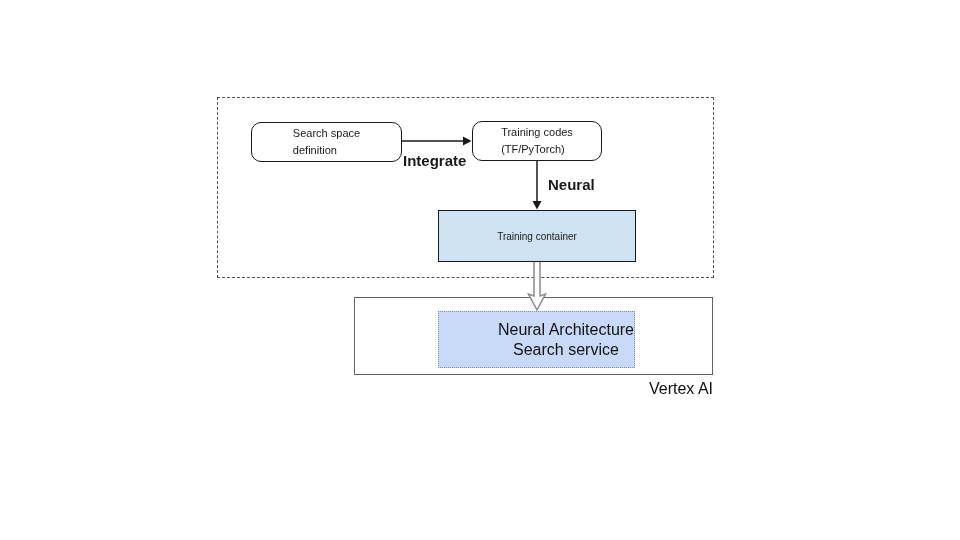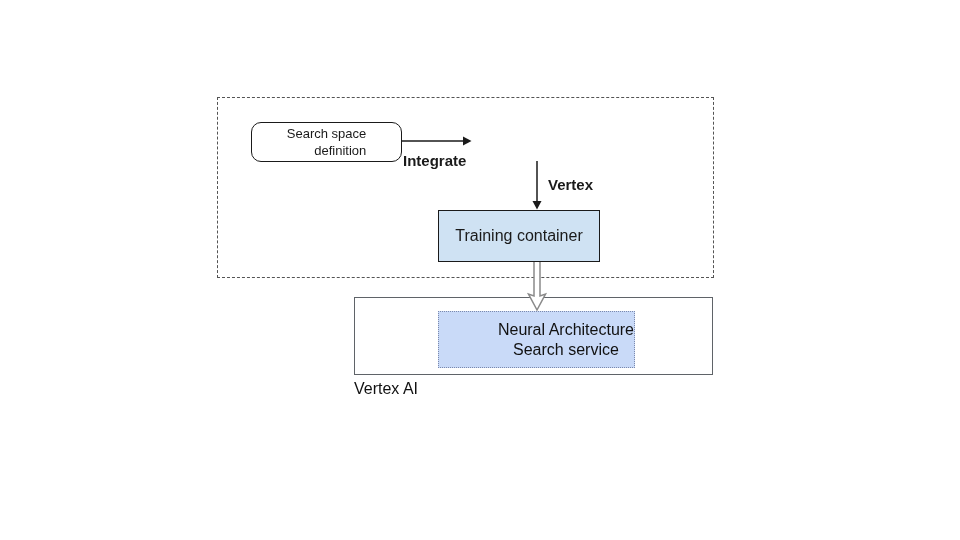"Search space" .rounded-node { font-size: 13px -> 11px; text-align: right -> left }
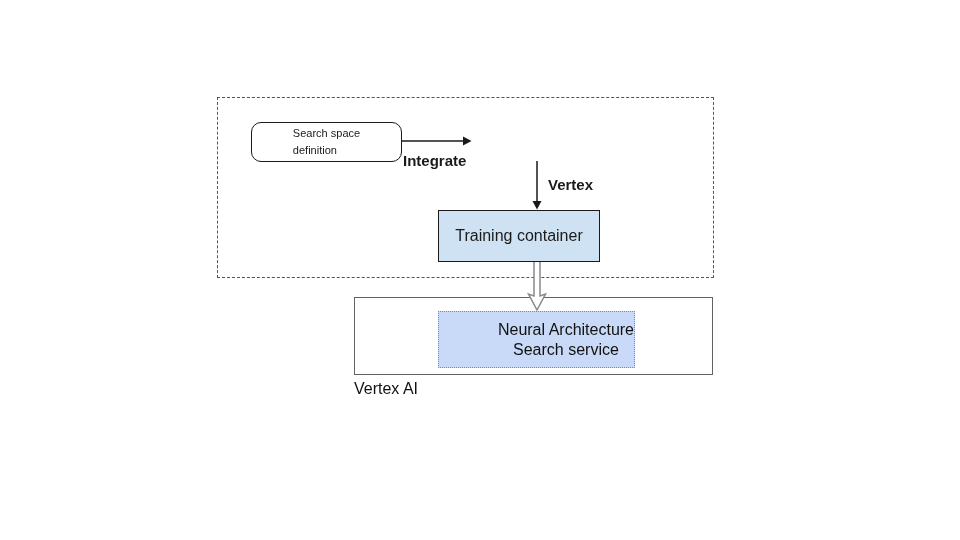"Training codes" div.abs { html: none -> <div> <span>Training codes (TF/PyTorch)</span> </div> }
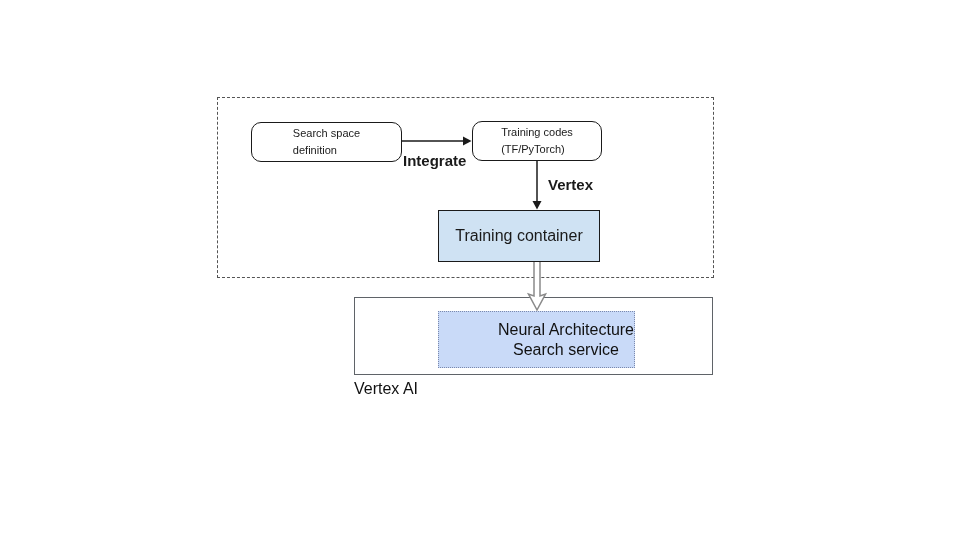"Vertex" div.abs { text: Vertex -> Neural }
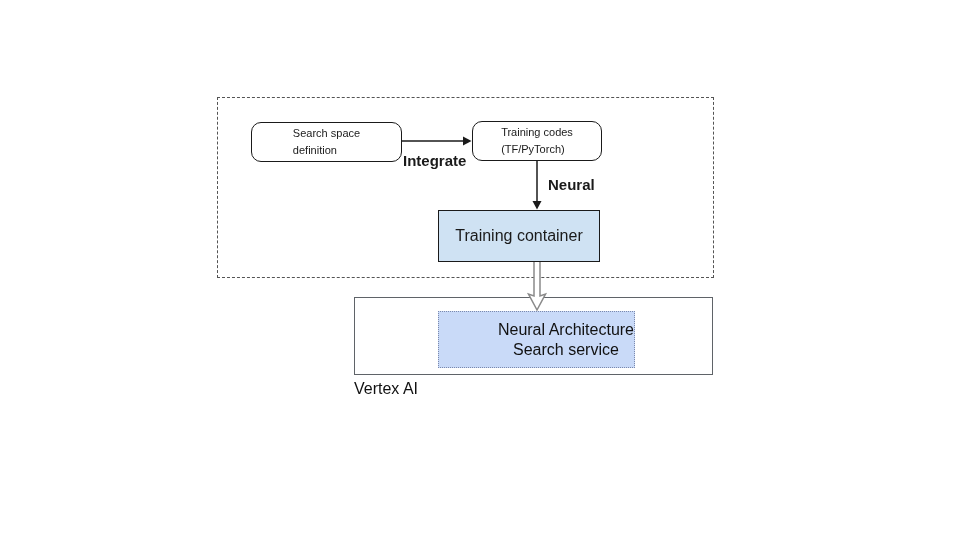"Training container" #training-container-node { font-size: 16px -> 10px; width: 162px -> 198px }
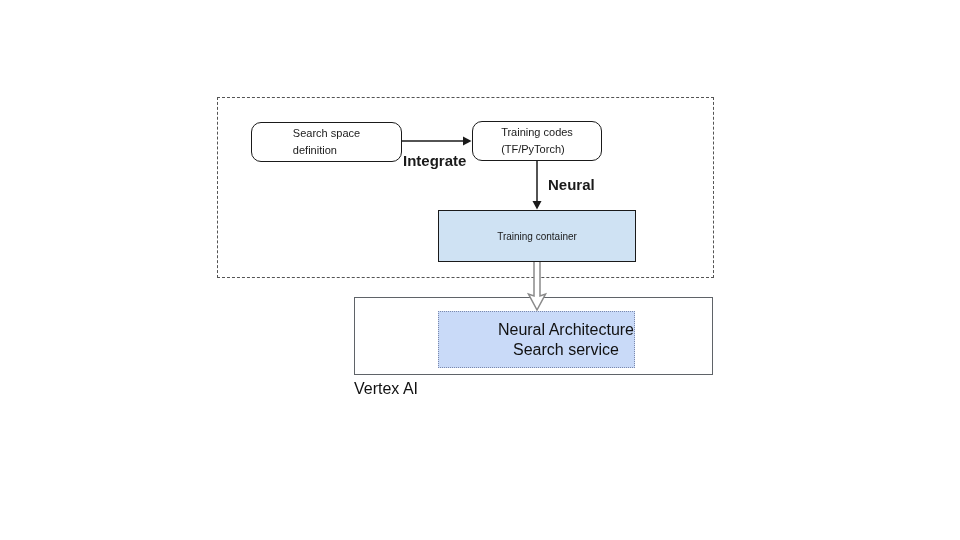"Vertex AI" #vertex-label { text-align: left -> right }
